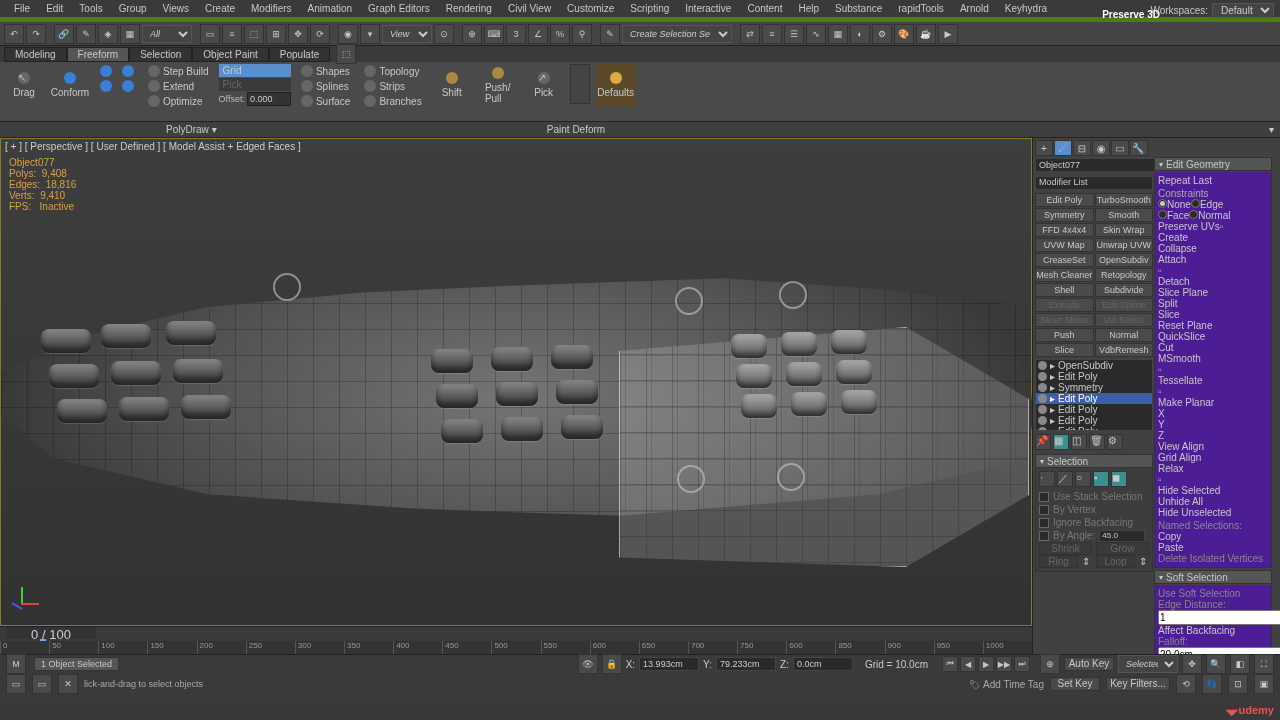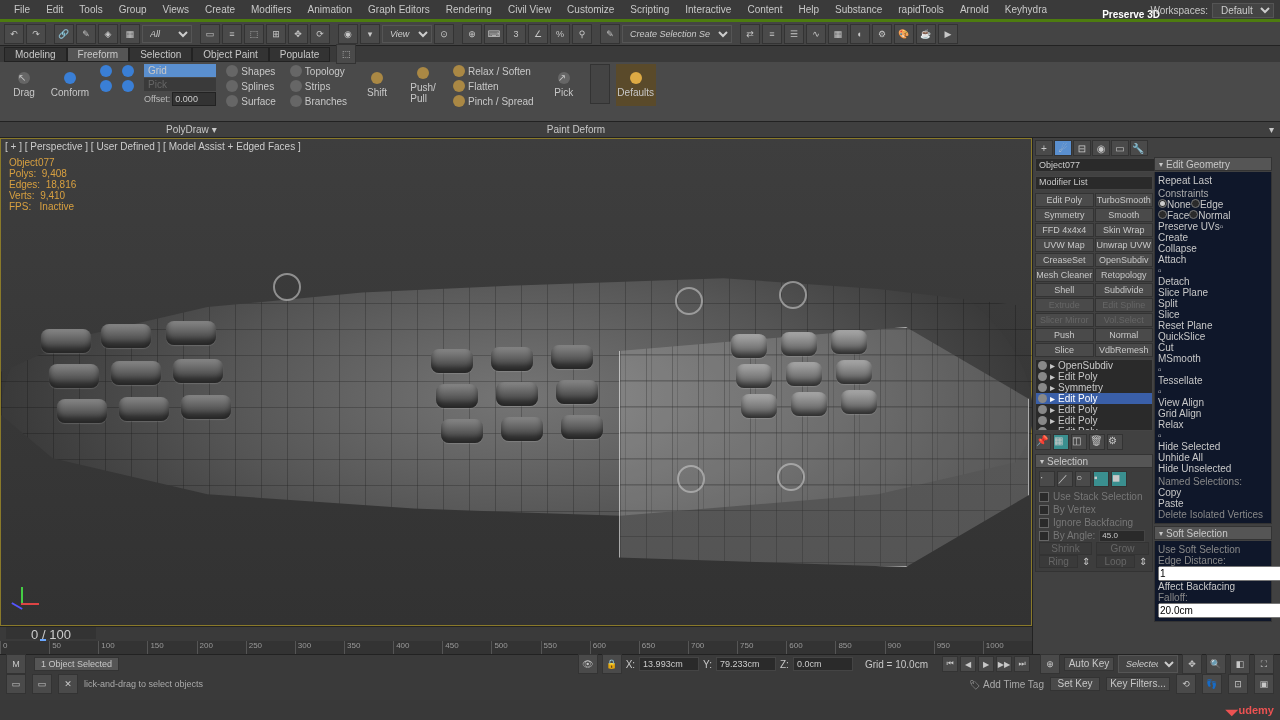"File" .menubar { border-bottom: 3px solid #4d7c0f -> 5px solid #4d7c0f }
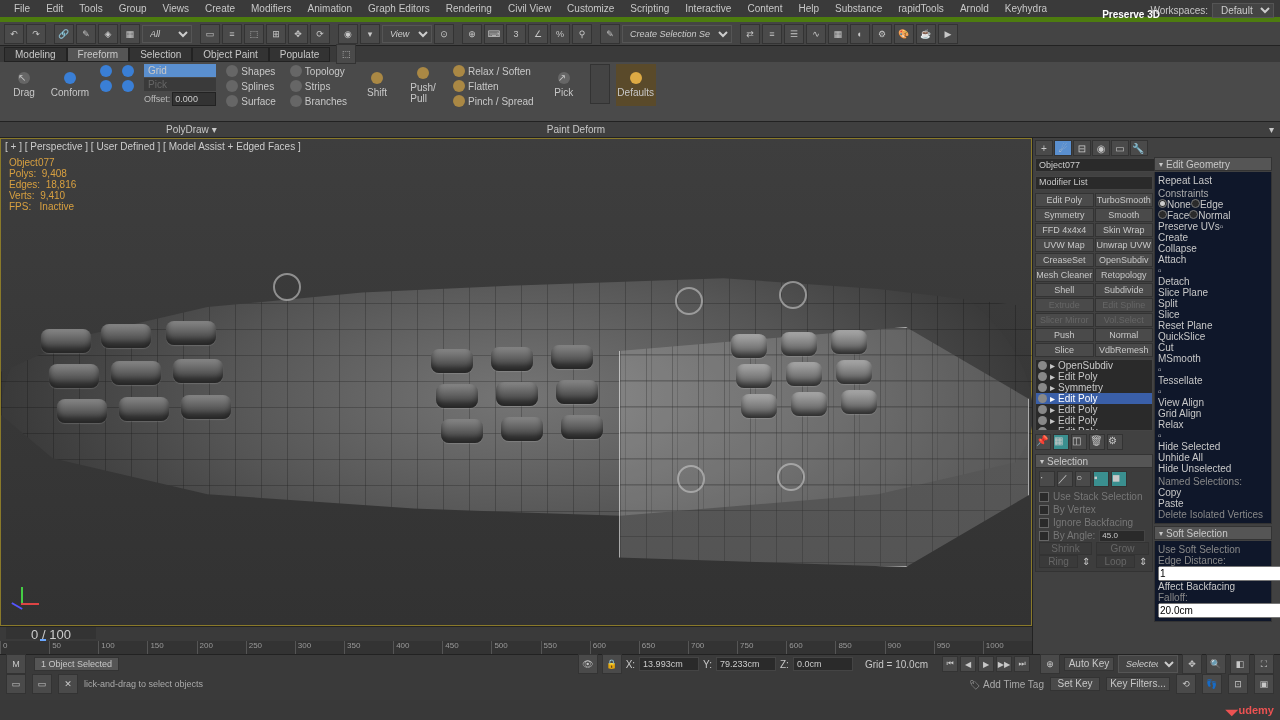"Step Build" div.rgroup { html: none -> <div> <div> <span></span> <span>Step Build</span> </div> <div> <span></span> <span>Extend</span> </div> <div> <span></span> <span>Optimize</span> </div> </div> }
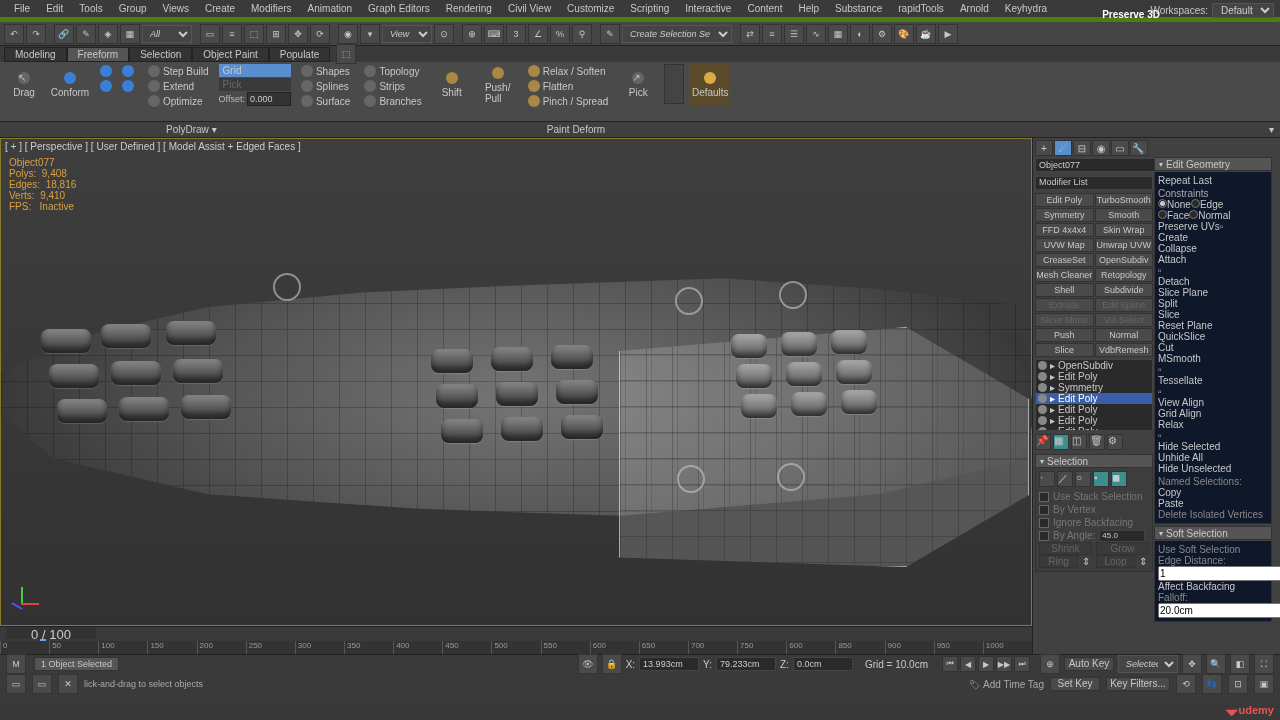"Relax / Soften" div.rgroup { html: <div> <div> <span></span> <span>Relax / Soften</span> </div> <div> <span></span> <span>Flatten</span> </div> <div> <span></span> <span>Pinch / Spread</span> </div> </div> -> none }
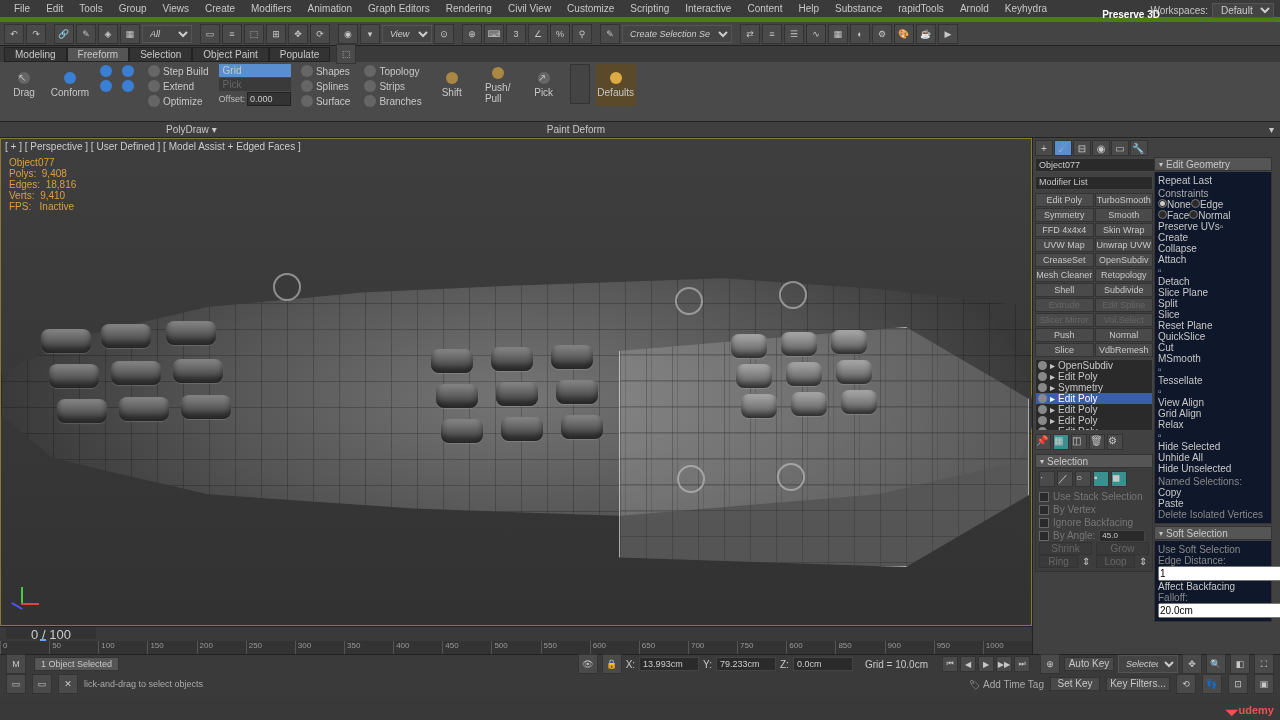"Repeat Last" .sec-body { background: #0f172a -> #4c1d95 }
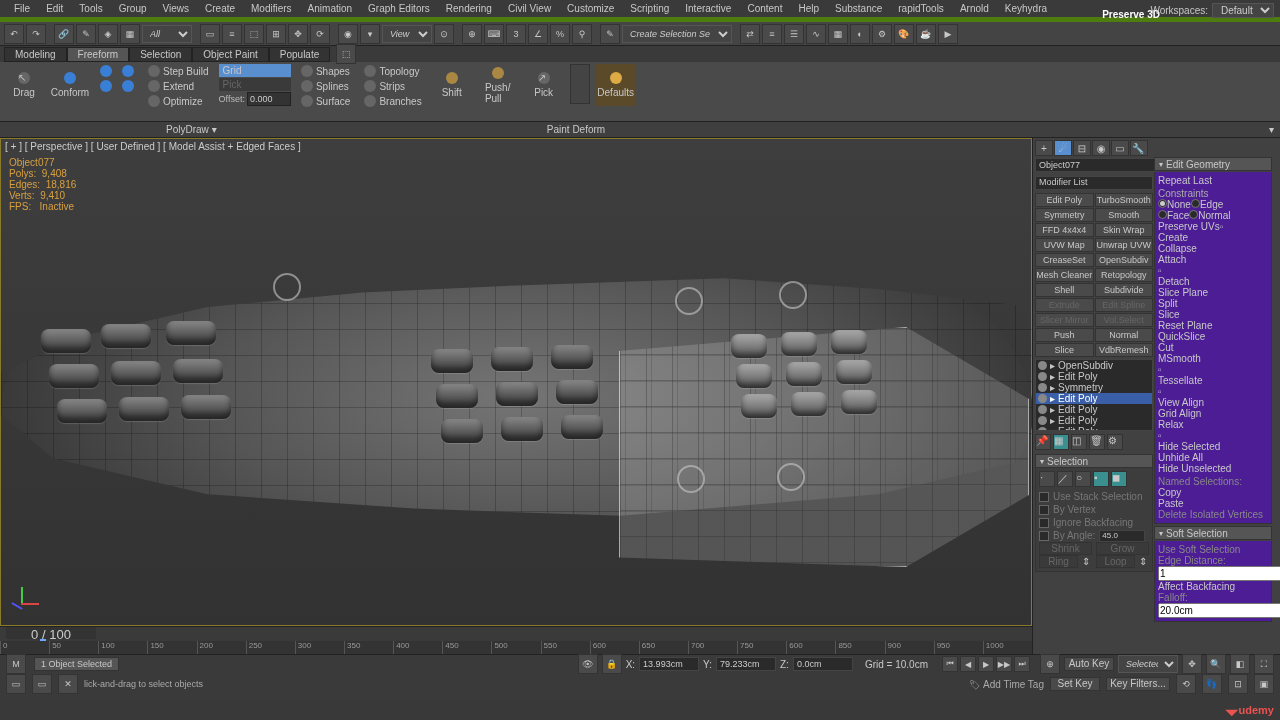"Make Planar" div.line { html: none -> <div> <div>Make Planar</div> <div>X</div> <div>Y</div> <div>Z</div> </div> }
